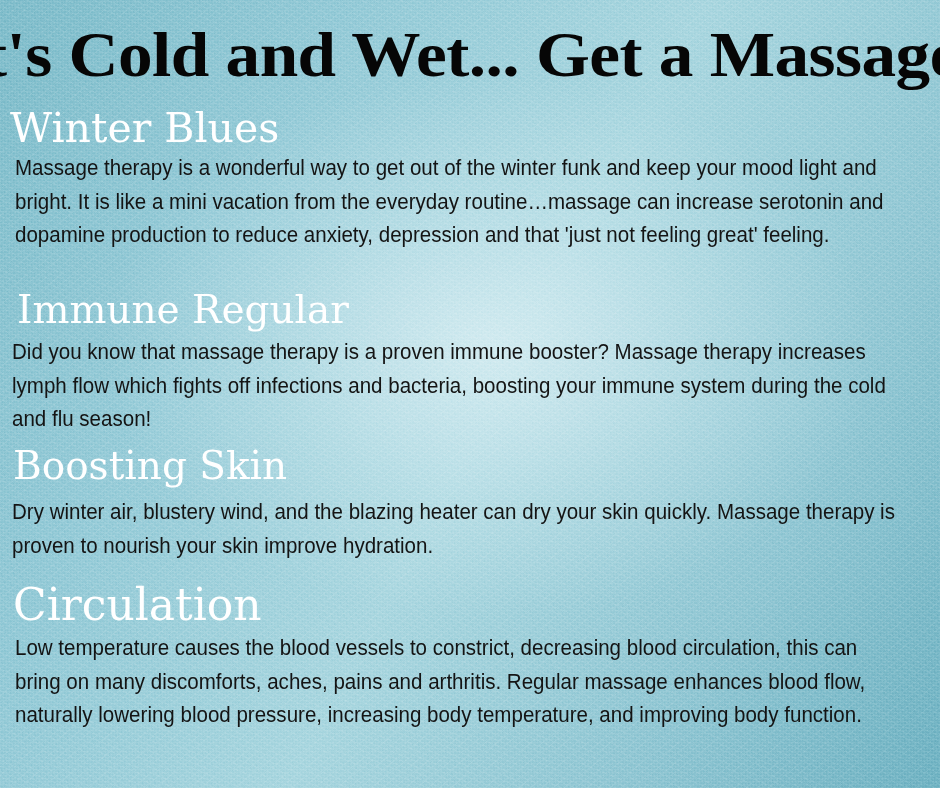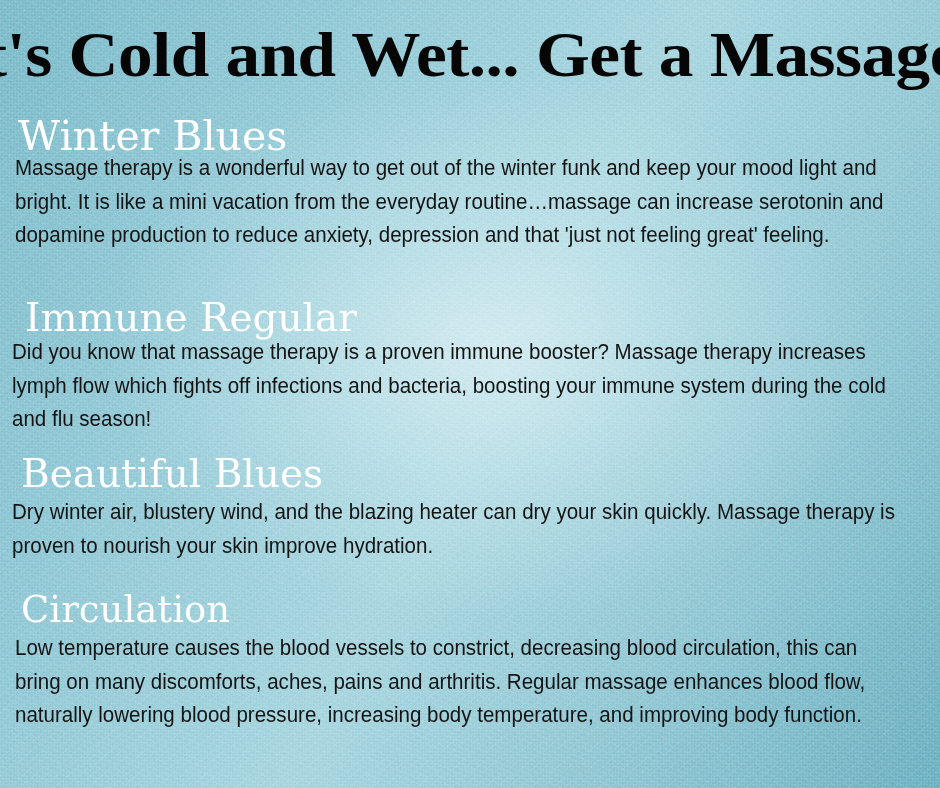"Winter Blues" .section-heading { margin: 8px -> 0 }
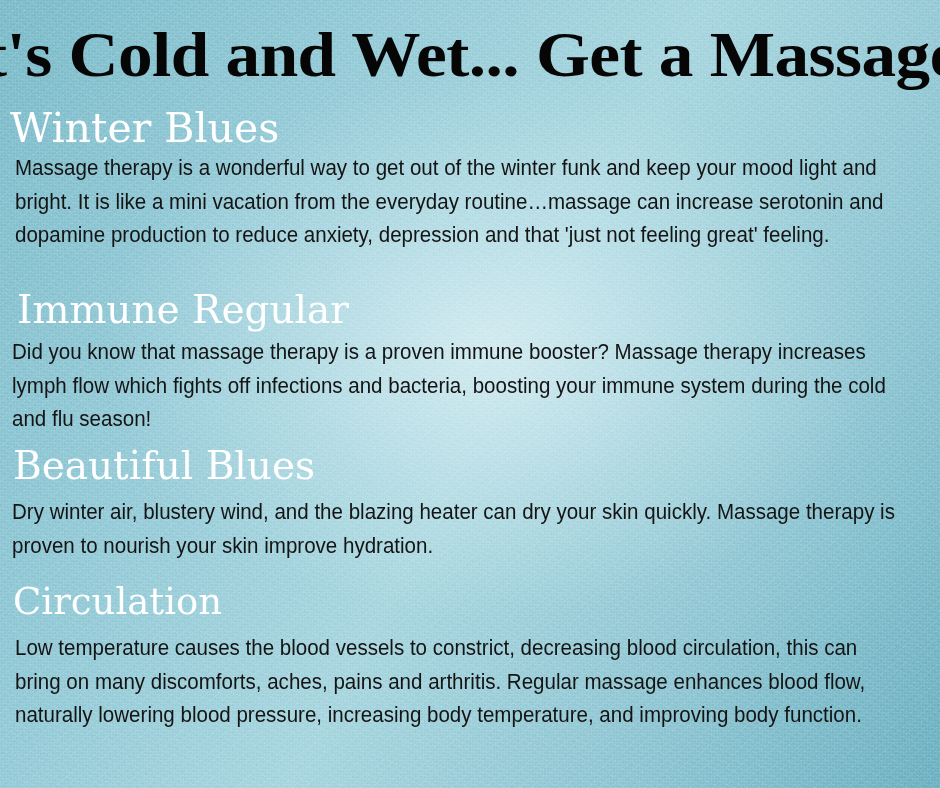"Beautiful Blues" h2.section-heading { text: Beautiful Blues -> Boosting Skin }
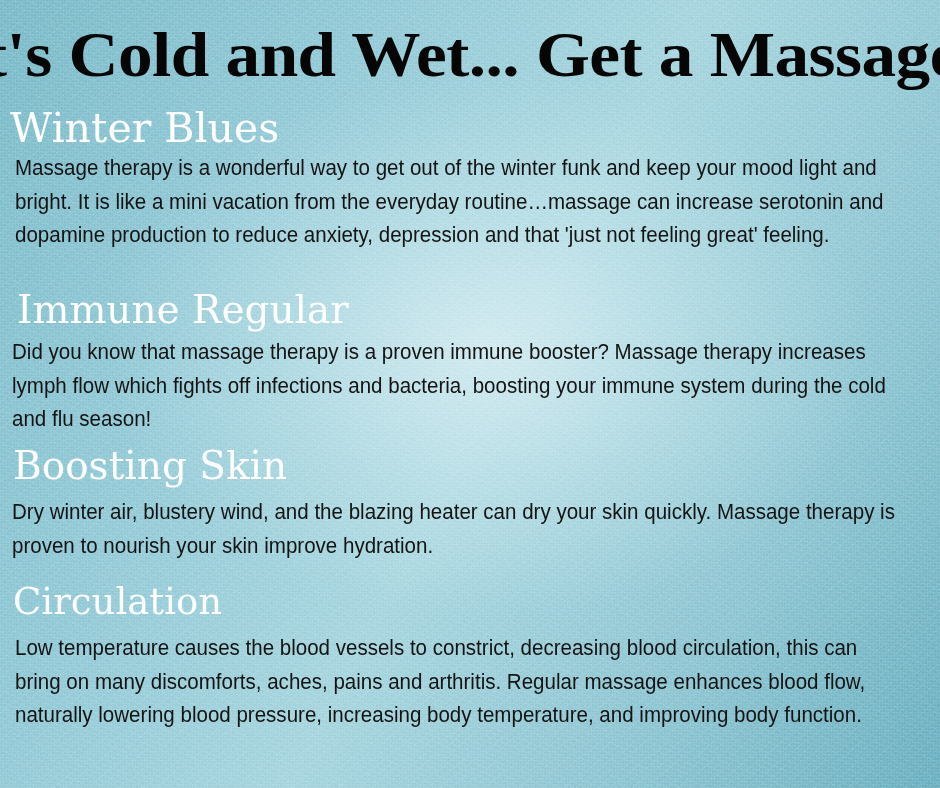"Circulation" #heading-circulation { font-size: 37px -> 44px }
